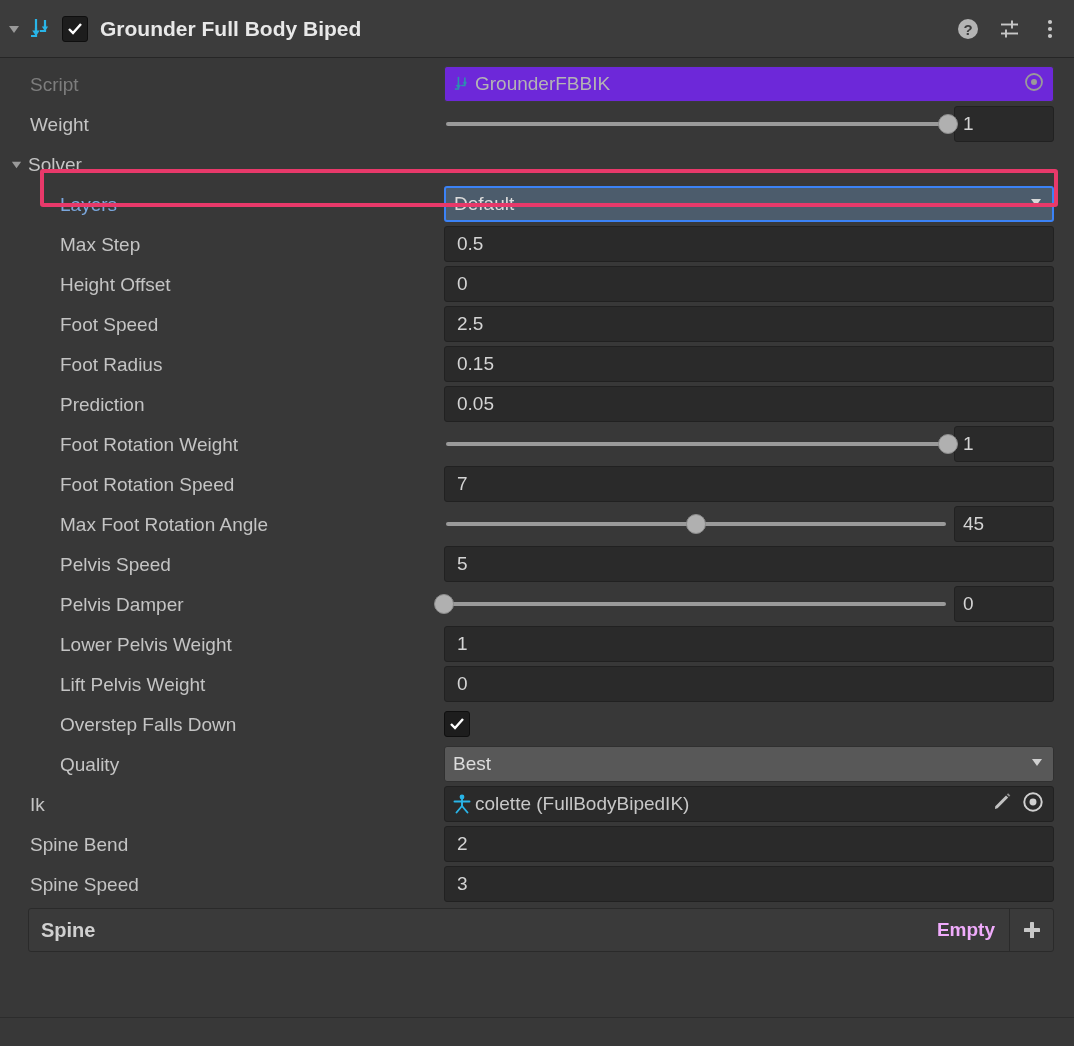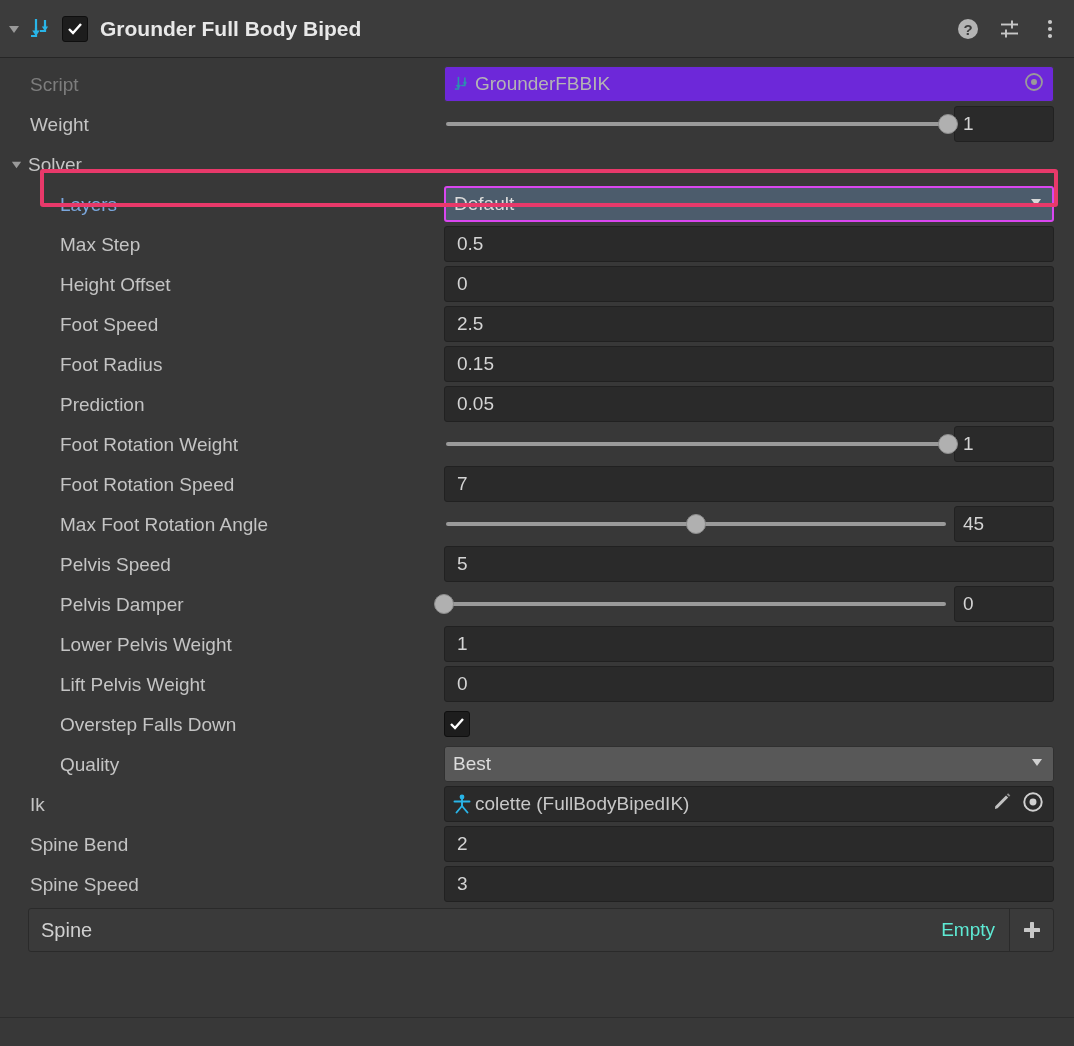"Default" .popup.focused { border: 2px solid #d946ef -> 2px solid #3b82f6 }
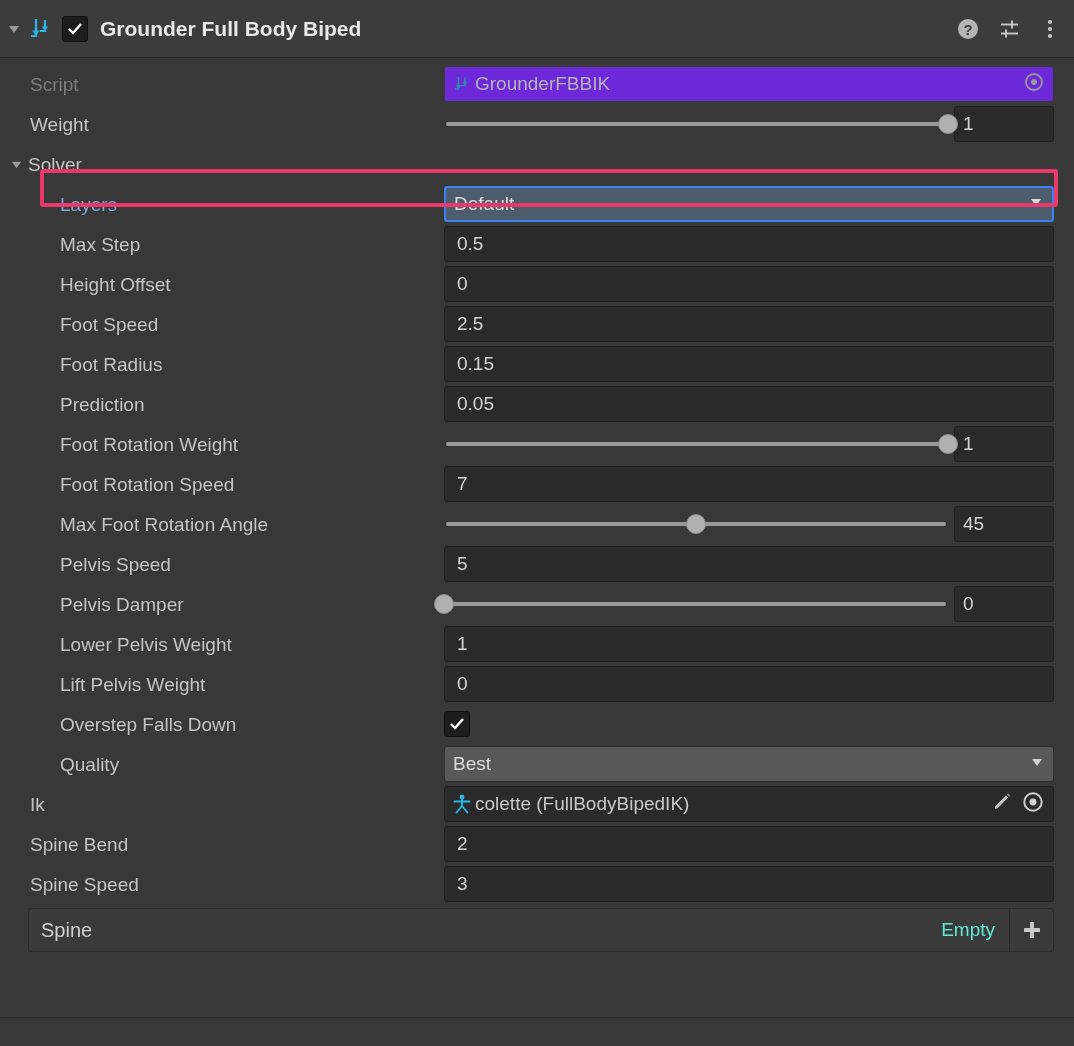"Spine" .list-row { font-weight: none -> bold }
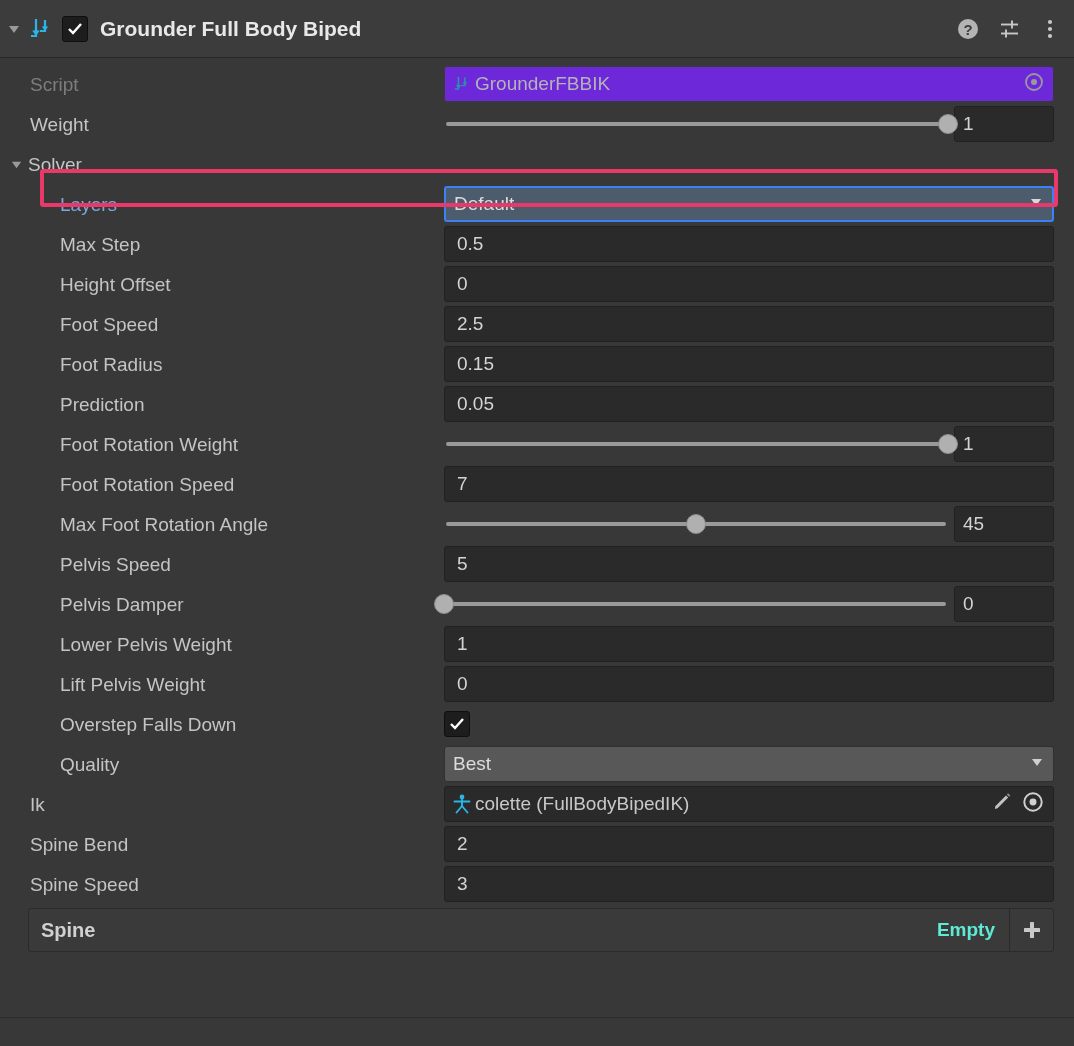"Empty" .list-empty { color: #5eead4 -> #f0abfc }
